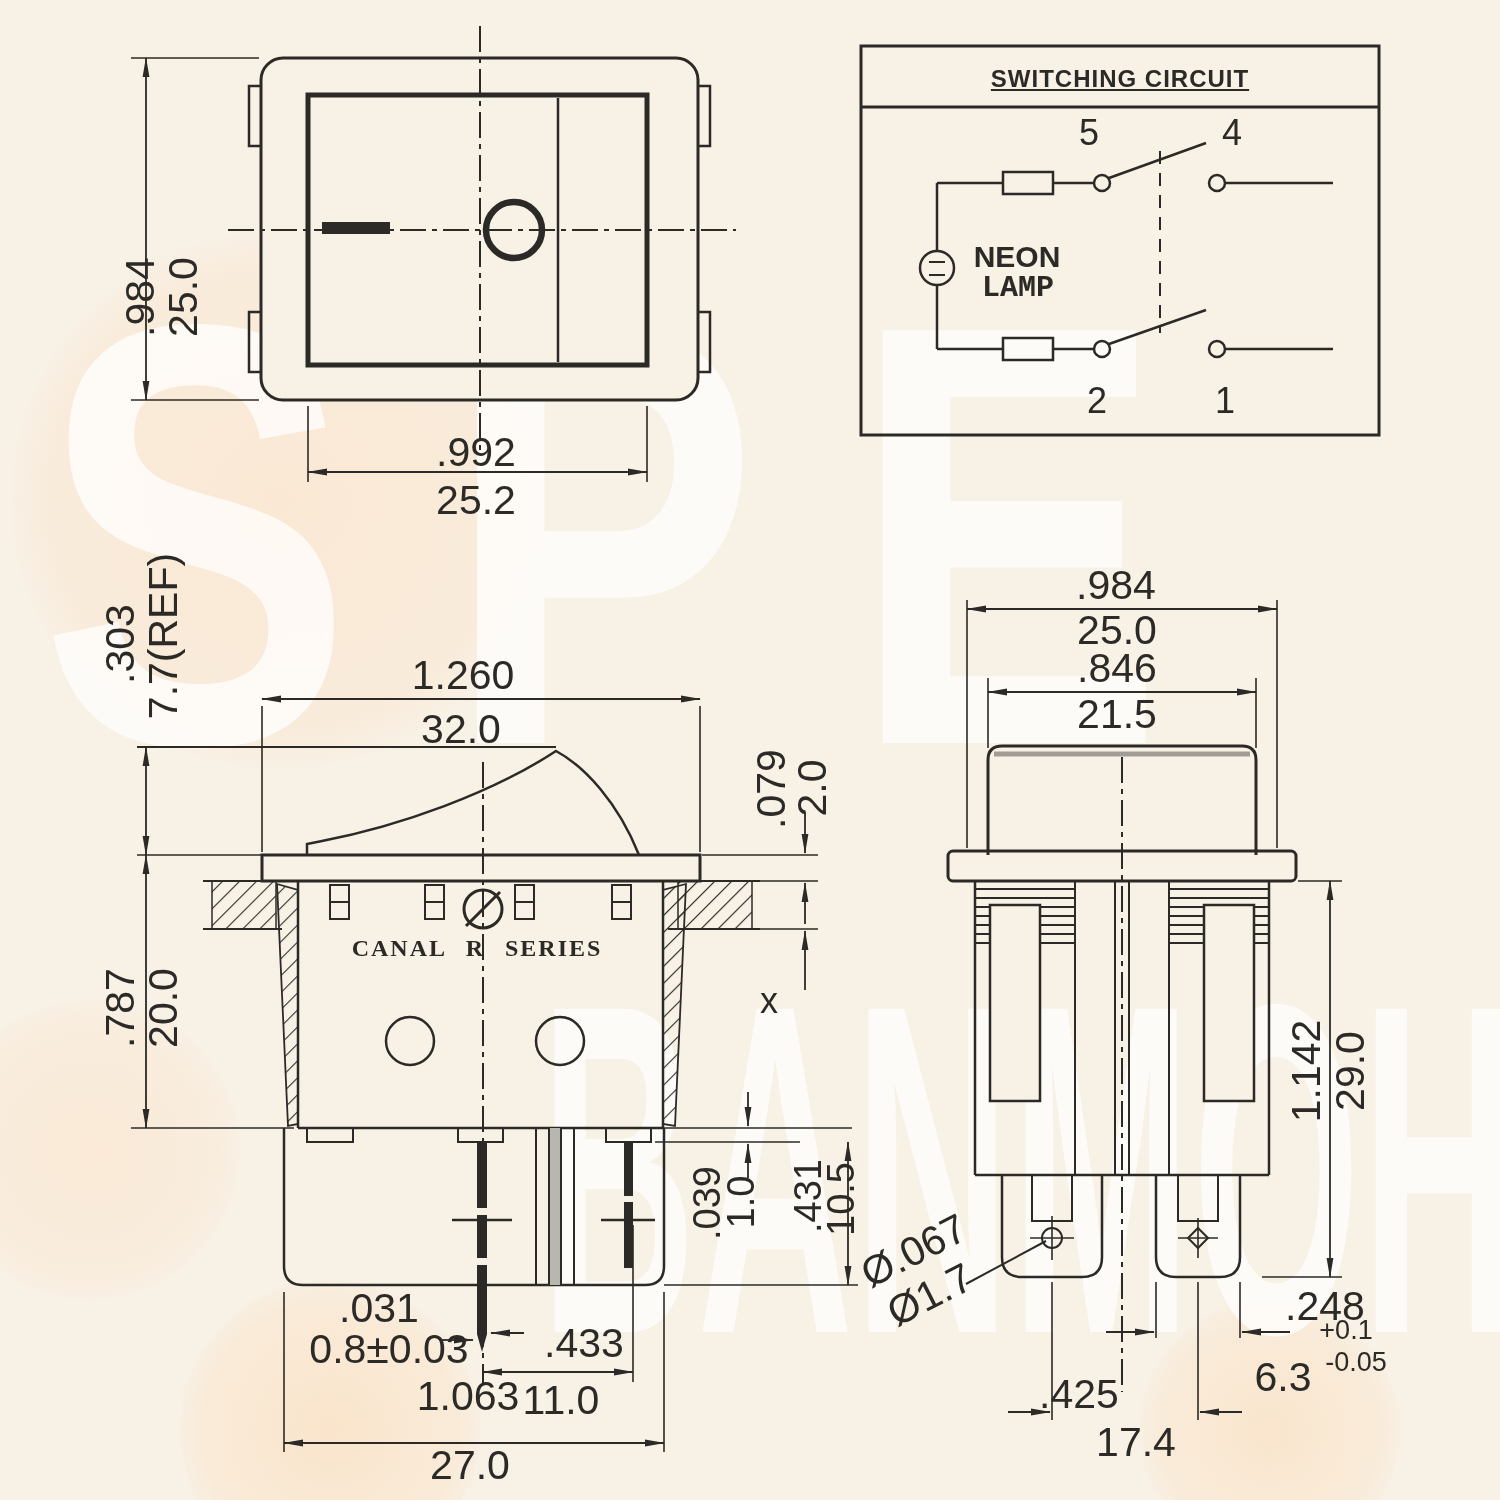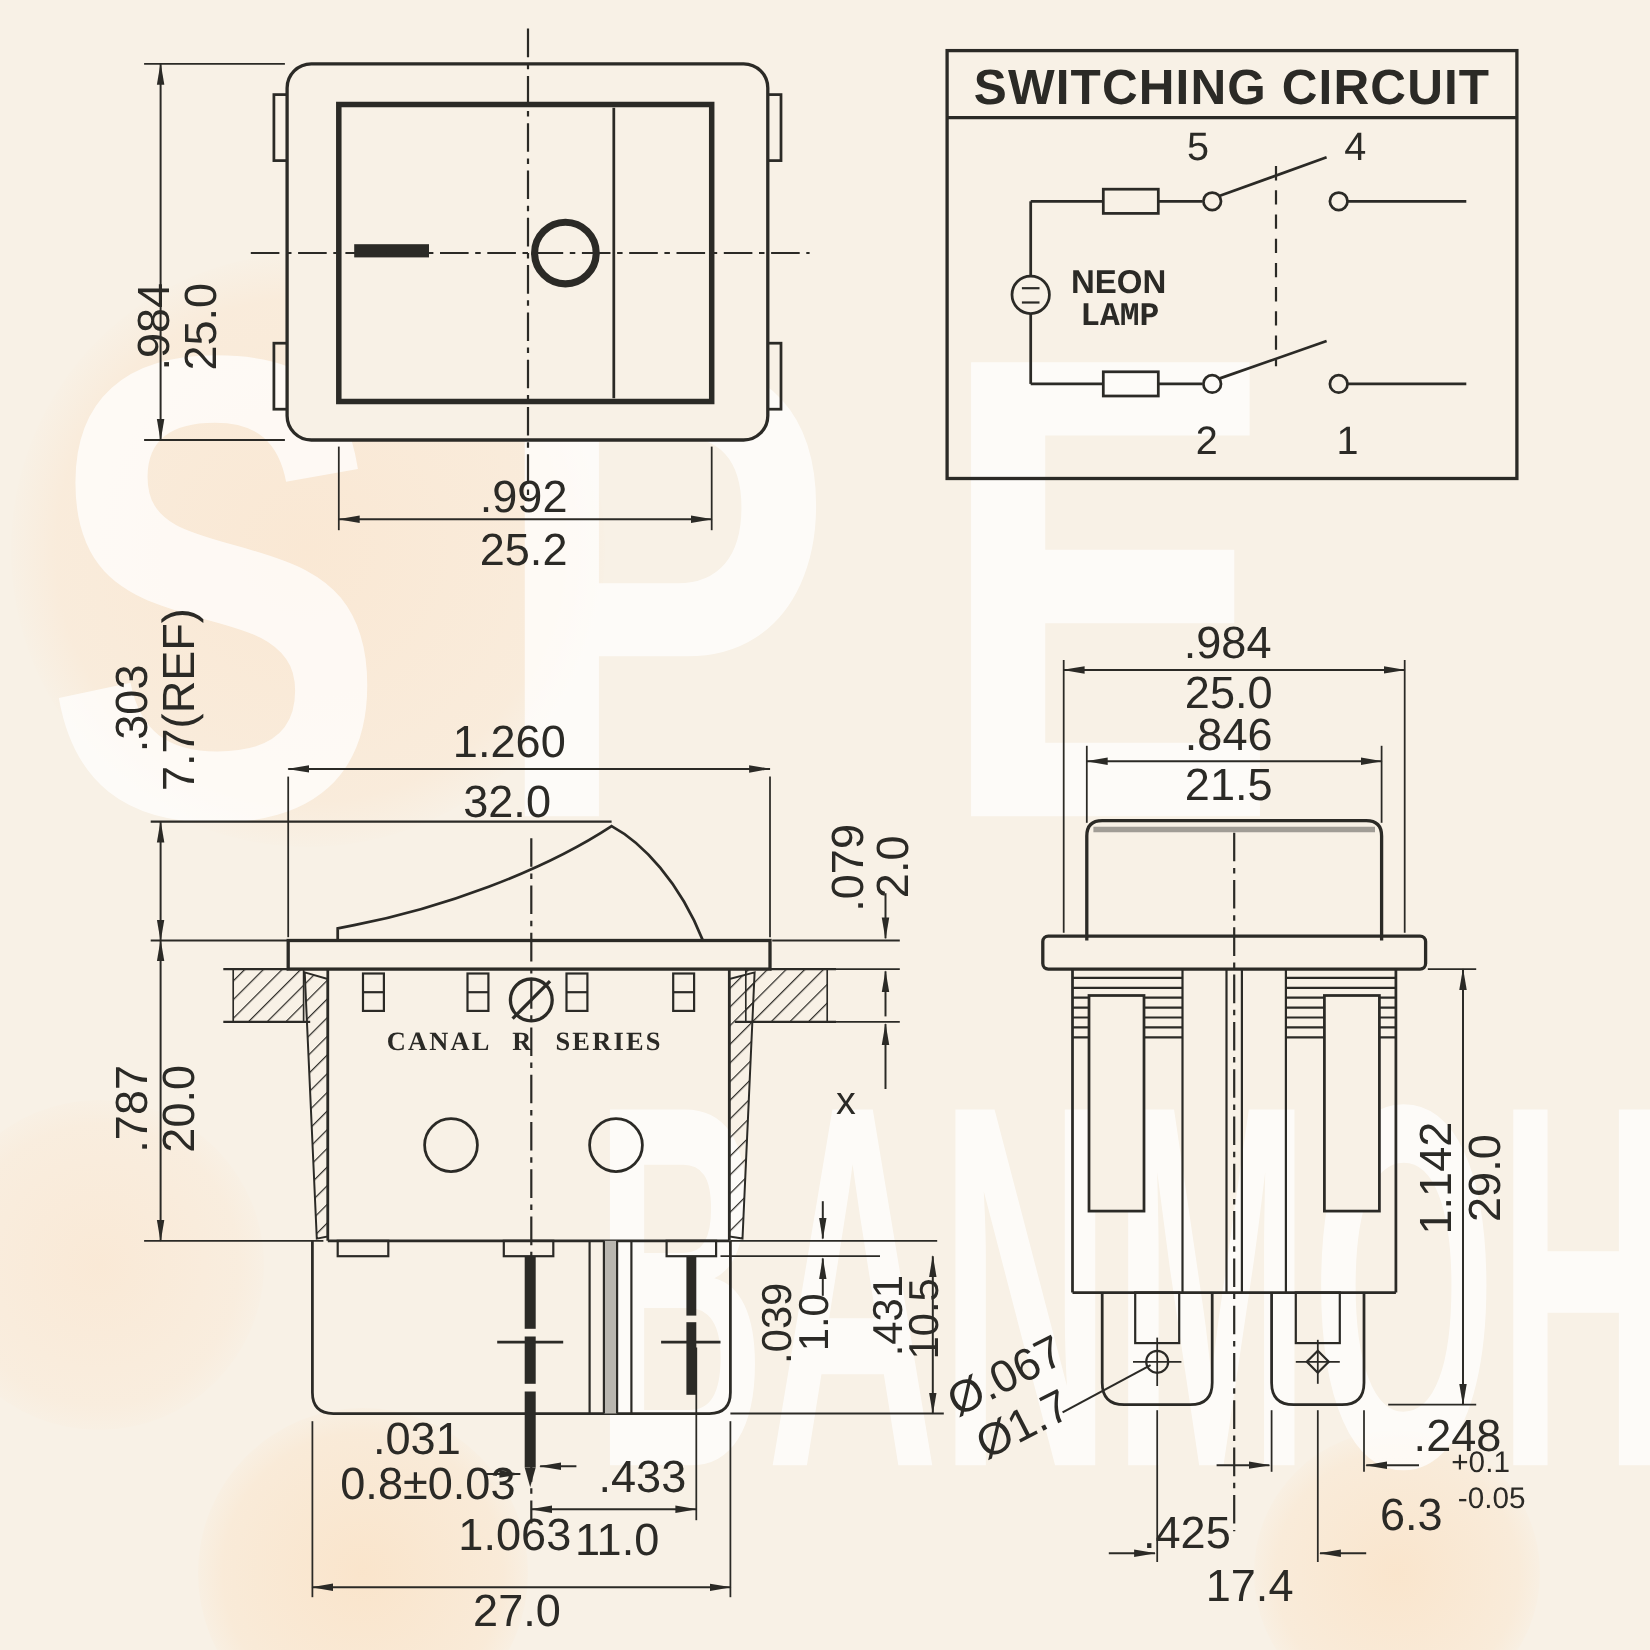"SWITCHING CIRCUIT" .title { font-size: 45px -> 24px; text-decoration: none -> underline }
